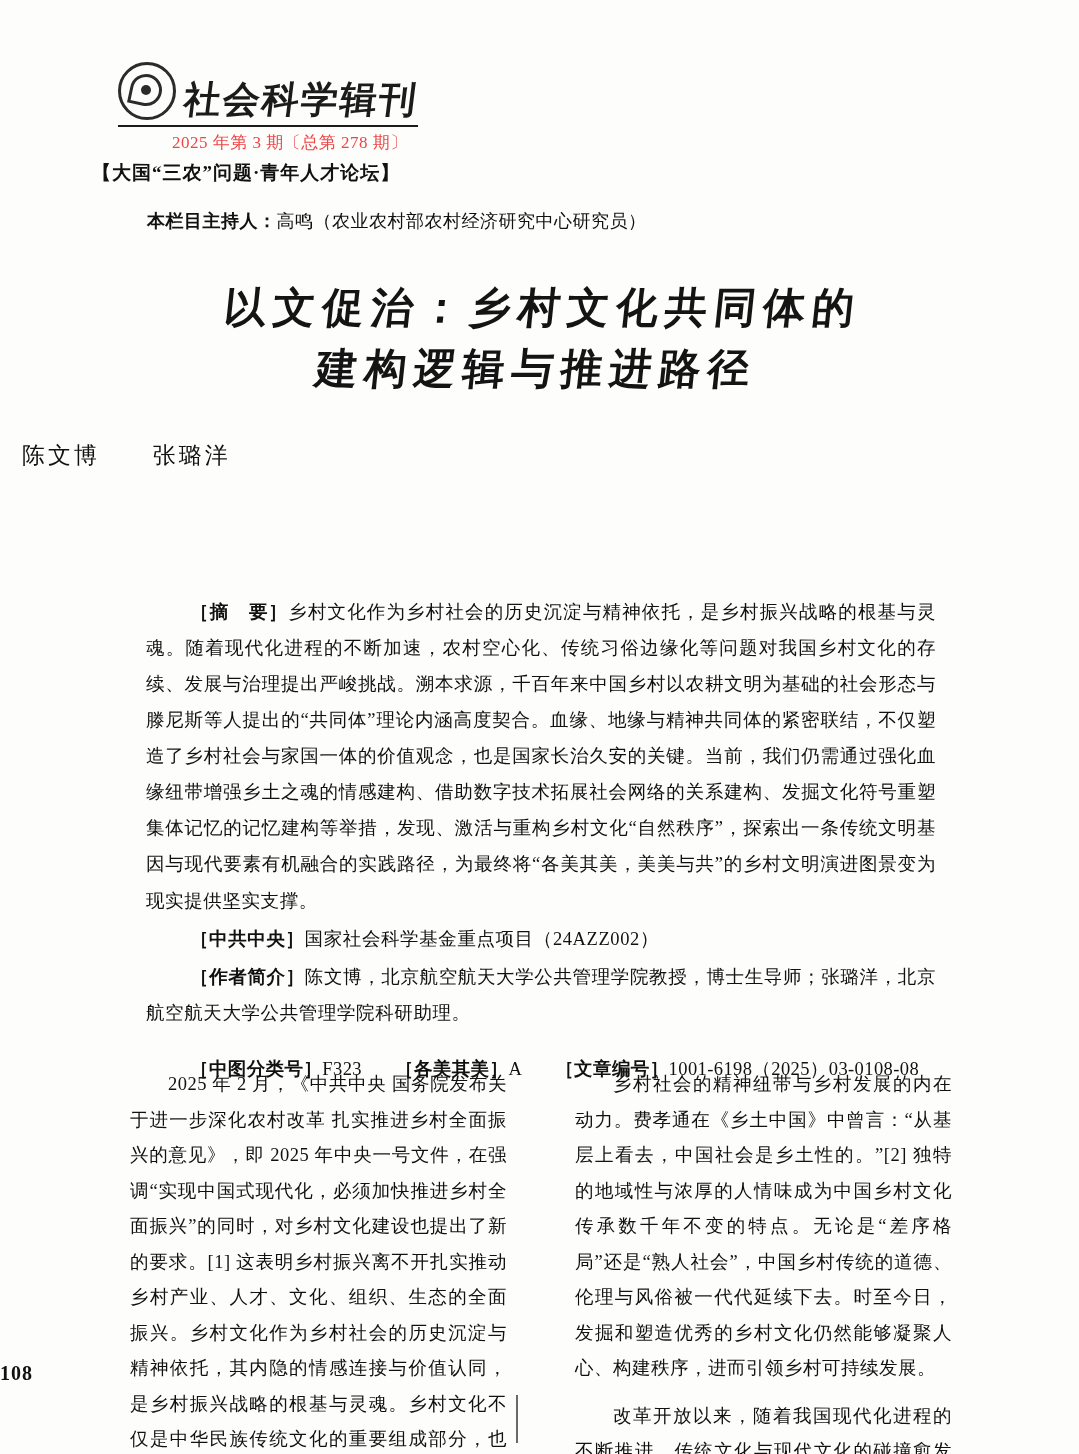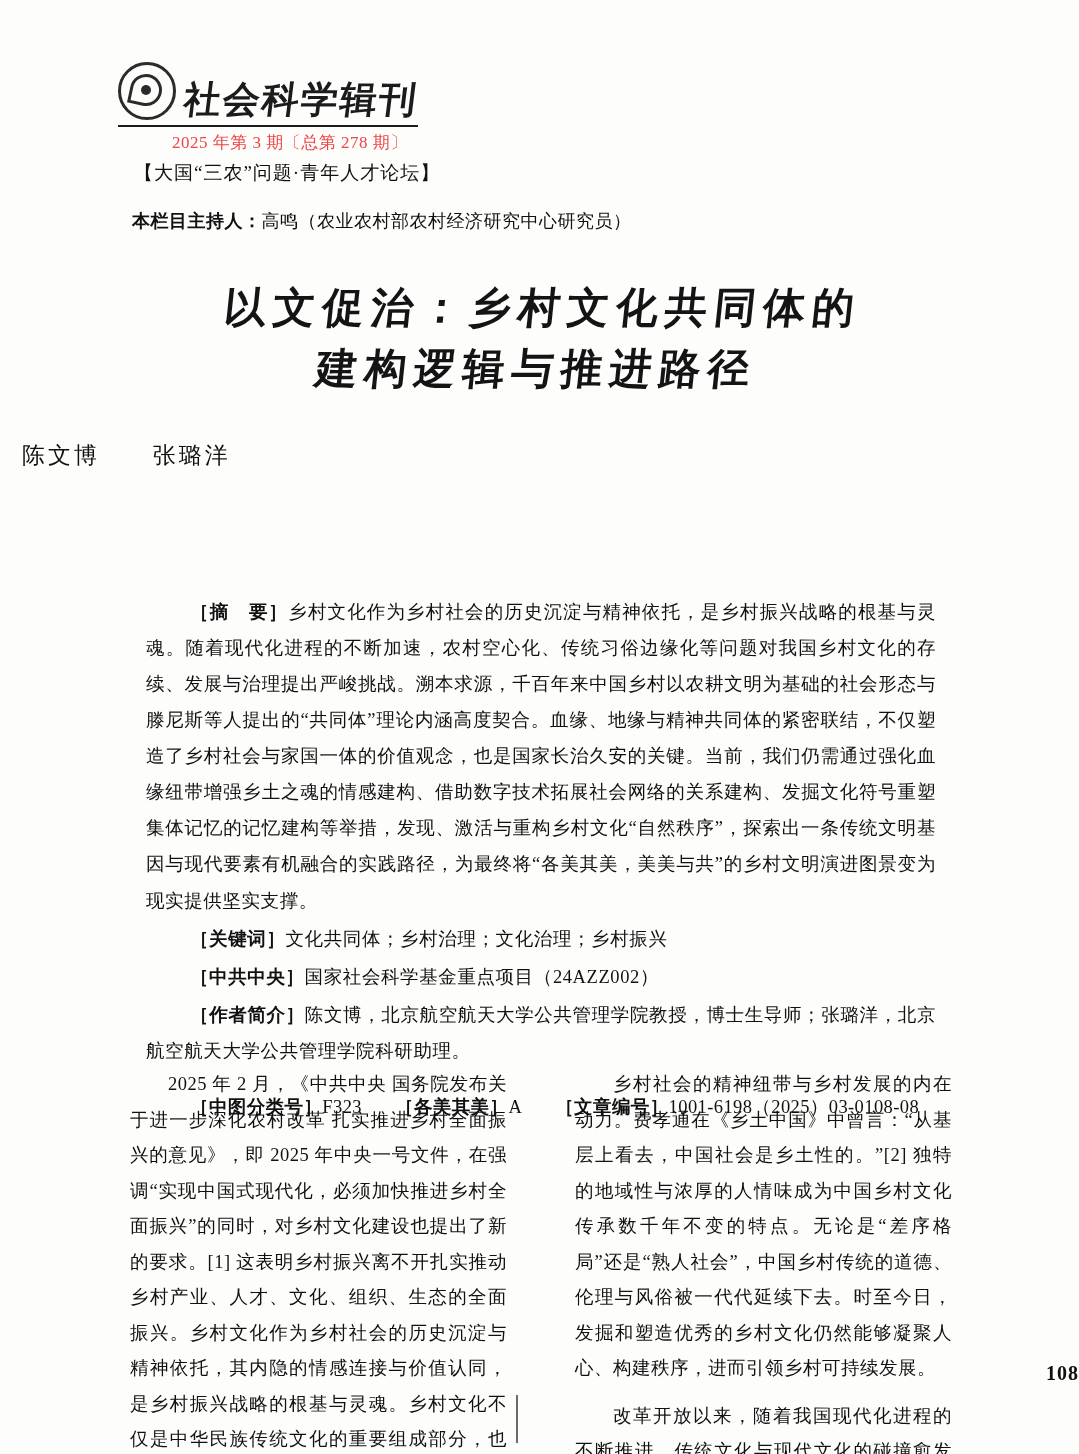"【大国“三农”问题·青年人才论坛】" .column-head { font-weight: 400 -> 700; margin-left: 42px -> none }
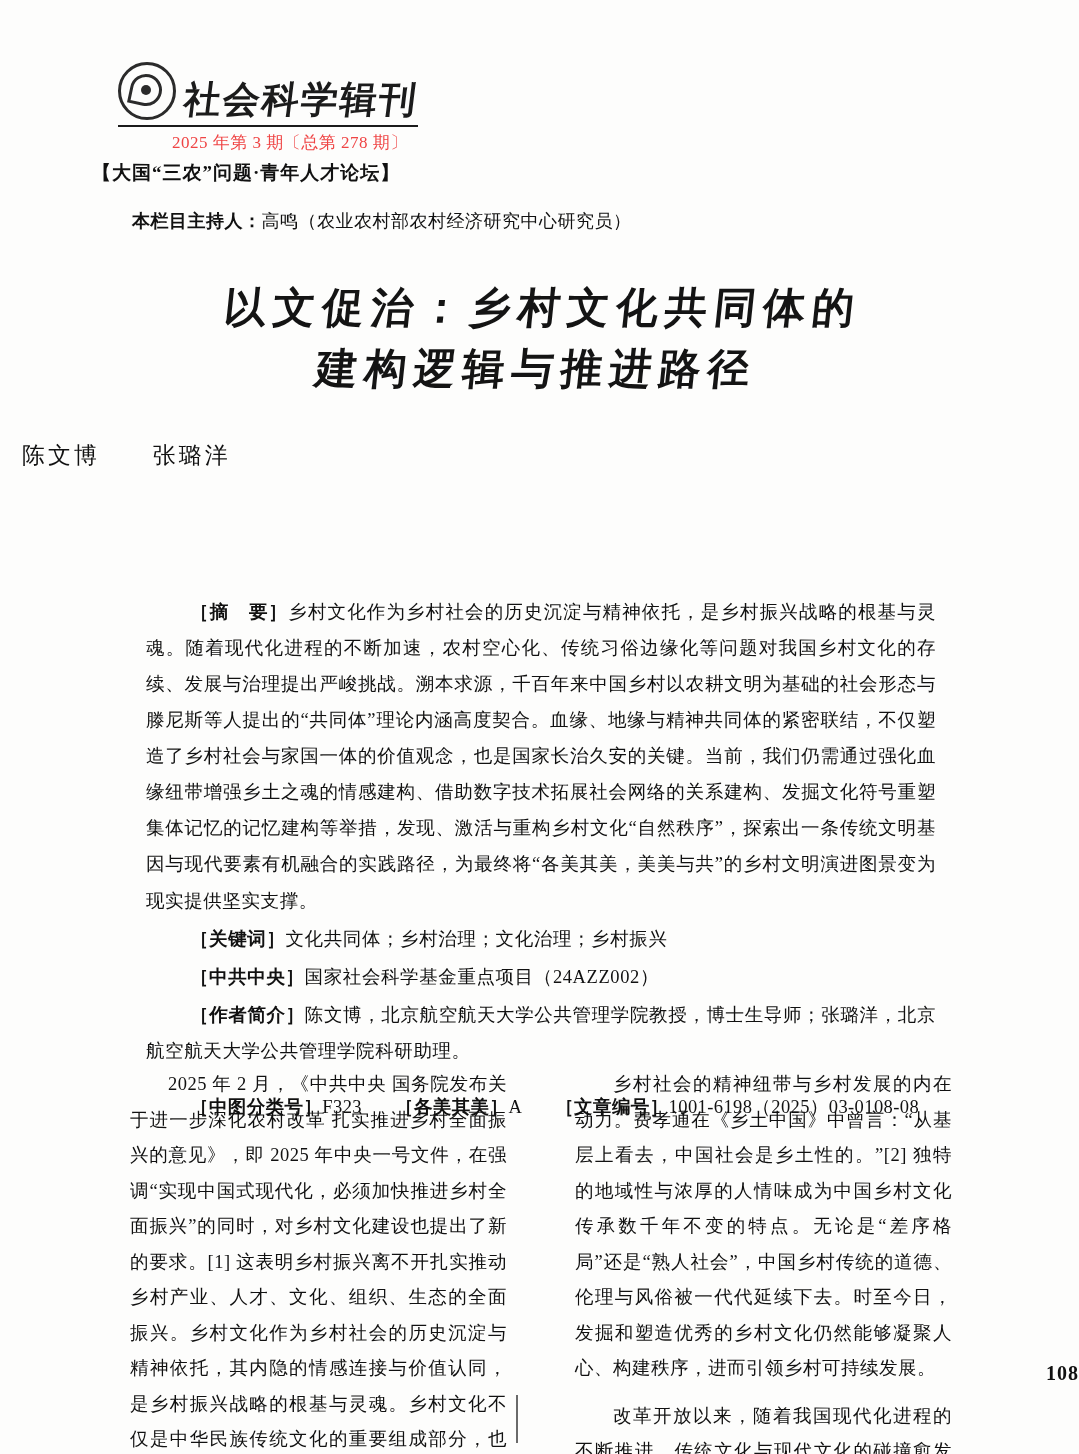"本栏目主持人：高鸣（农业农村部农村经济研究中心研究员）" .host-line { left: 132px -> 147px }
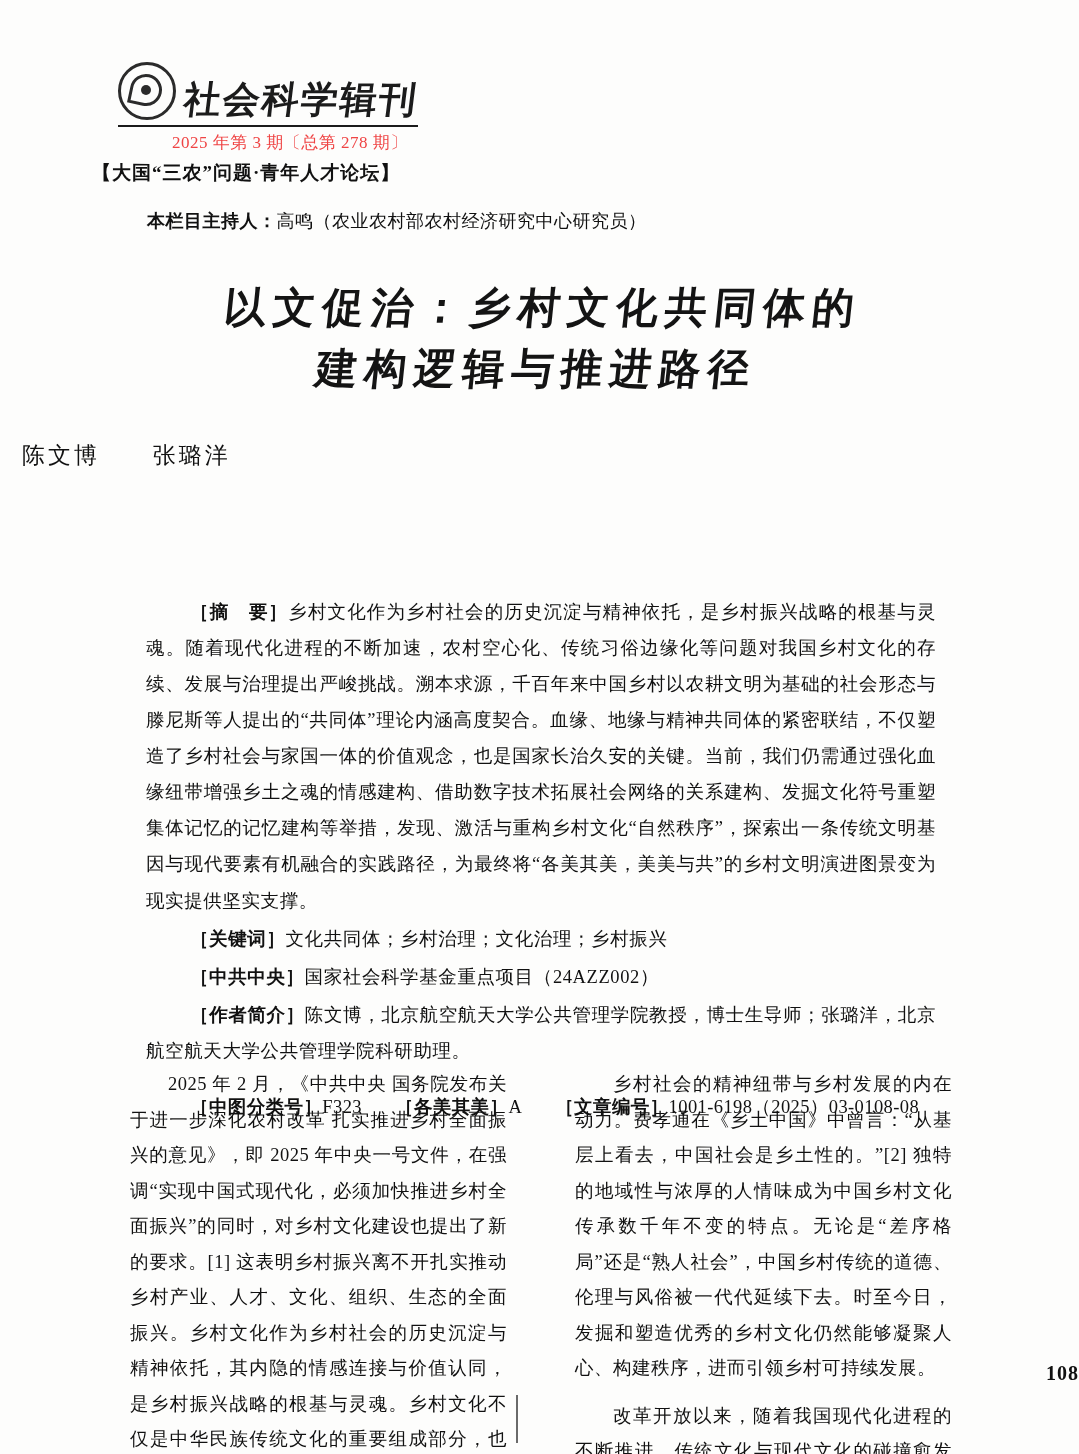"［关键词］文化共同体；乡村治理；文化治理；乡村振兴" p.meta-line { html: <p> <span>［关键词］</span><span>文化共同体；乡村治理；文化治理；乡村振兴</span> </p> -> none }
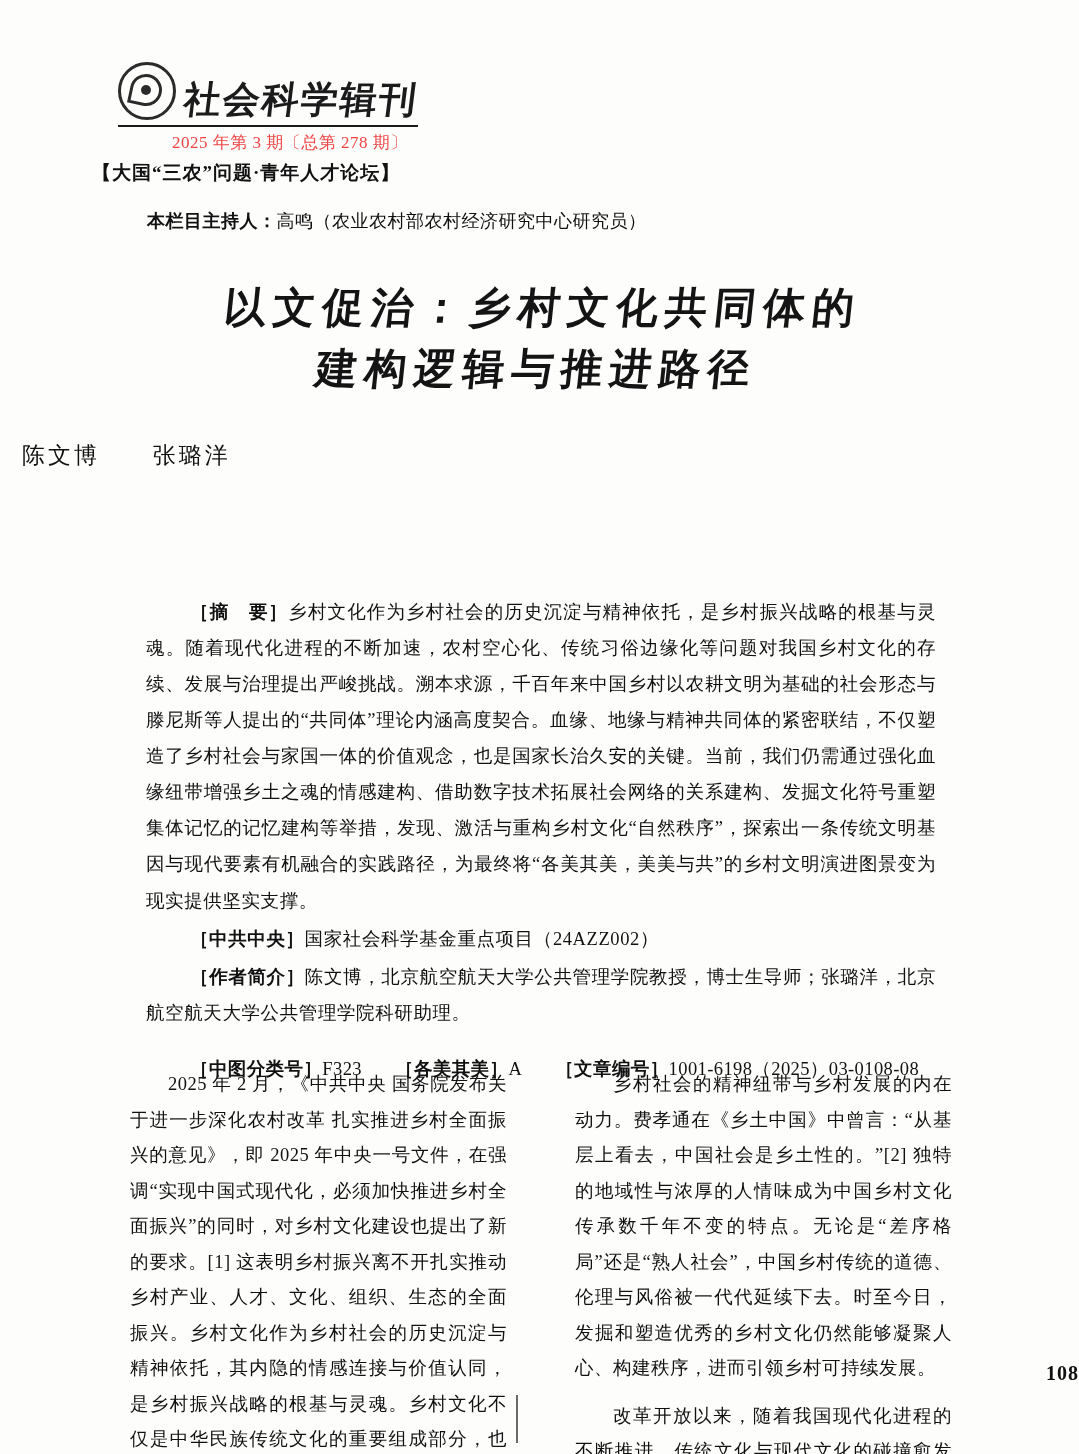"108" .folio { text-align: right -> left }
